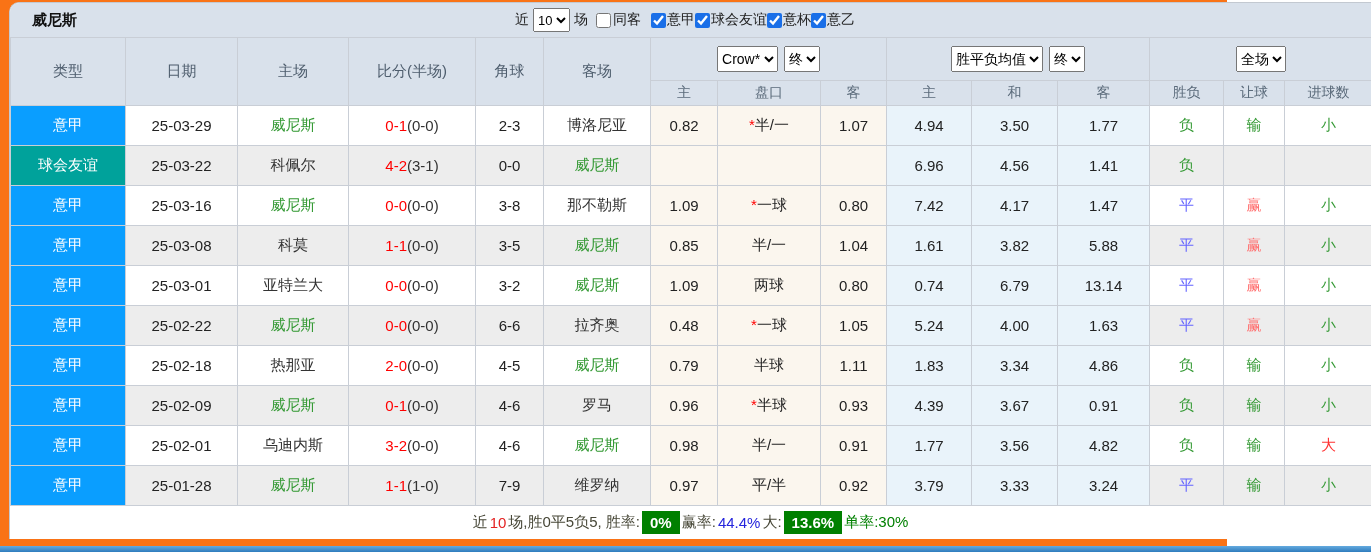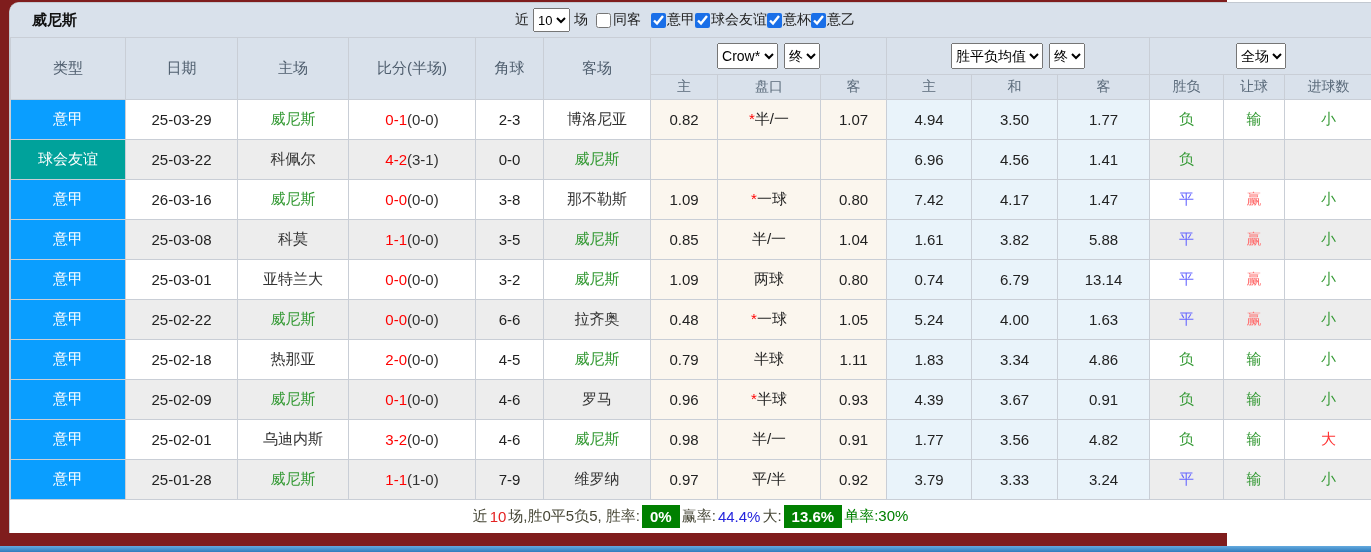"威尼斯" .page { background: #7f1d1d -> #f97316 }
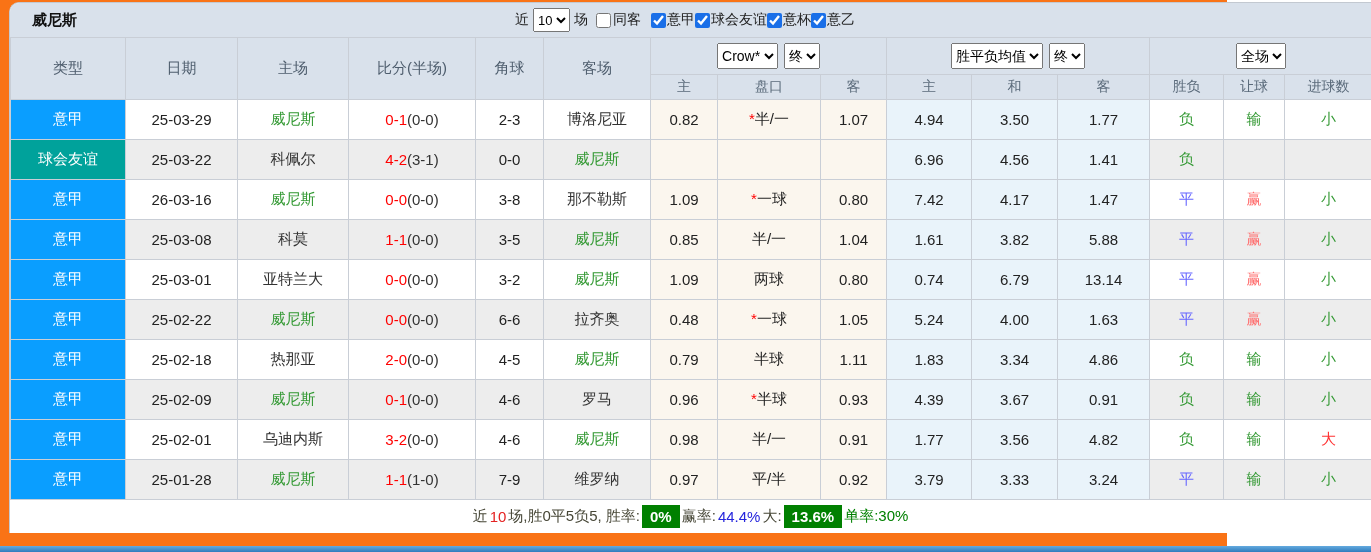"Crow*" .h-group select { margin: 2px 3px -> 8px 3px }
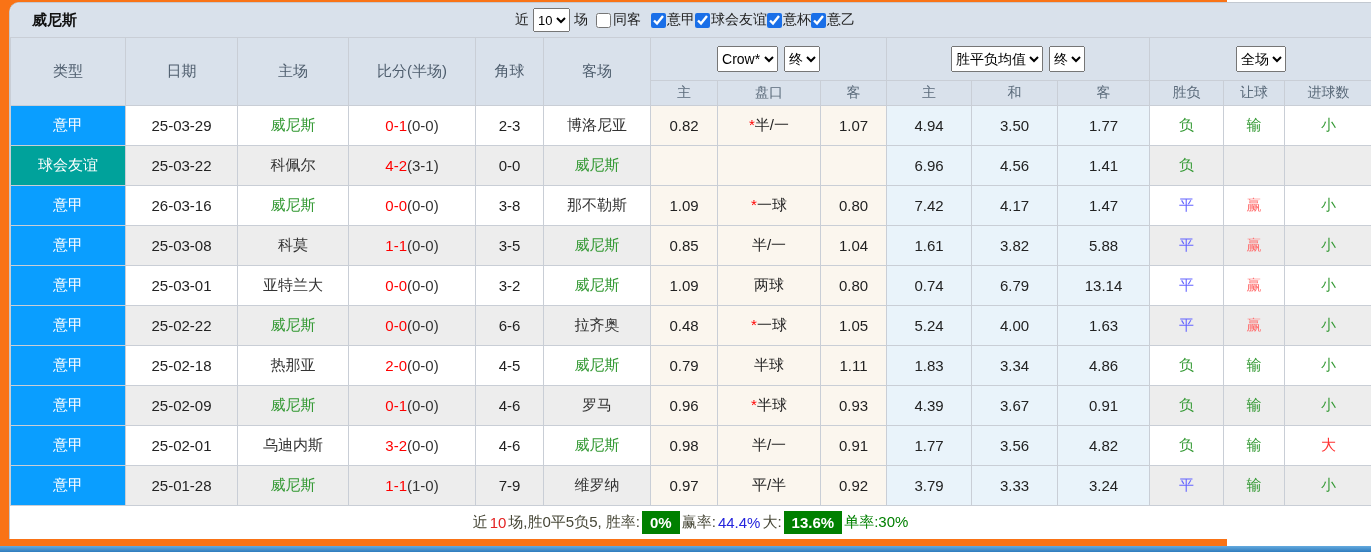"26-03-16" td.c-date { text: 26-03-16 -> 25-03-16 }
